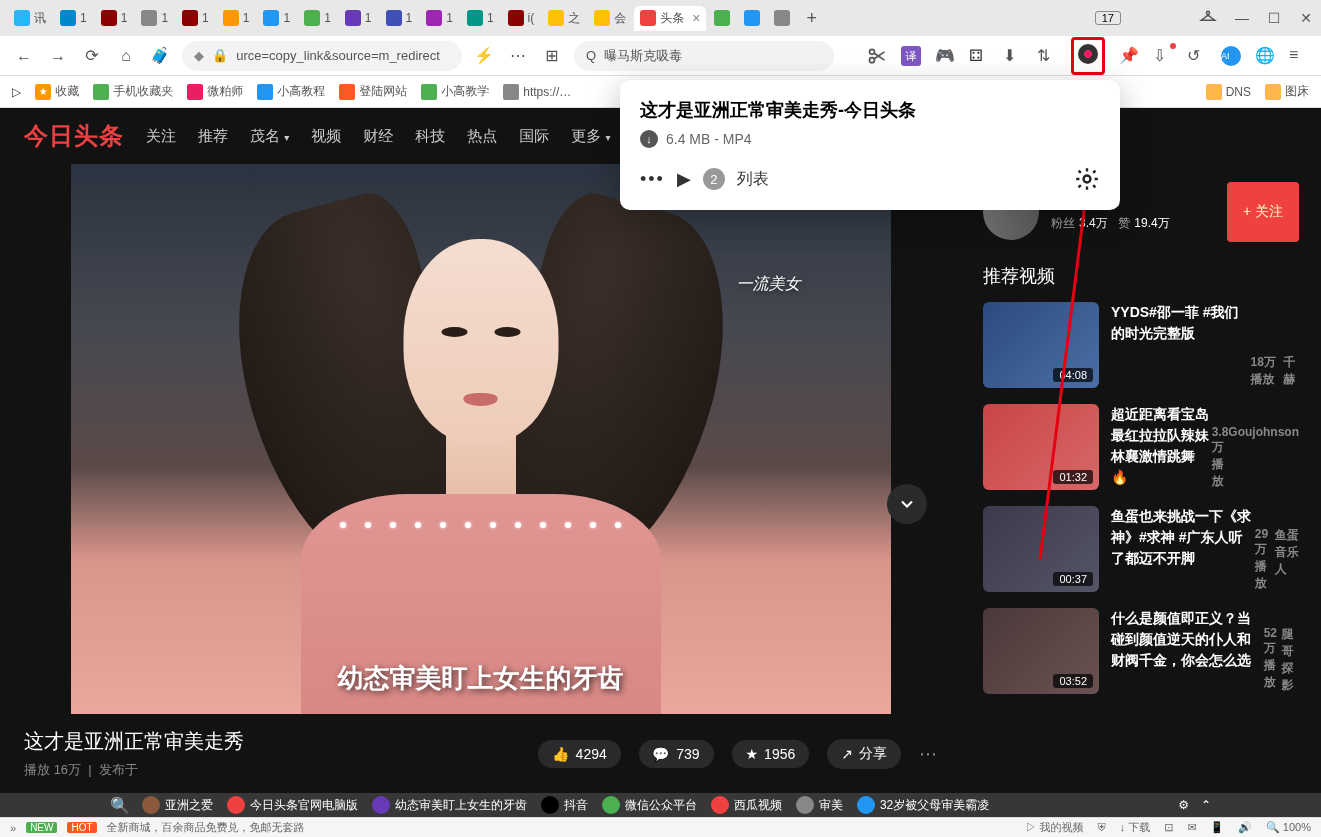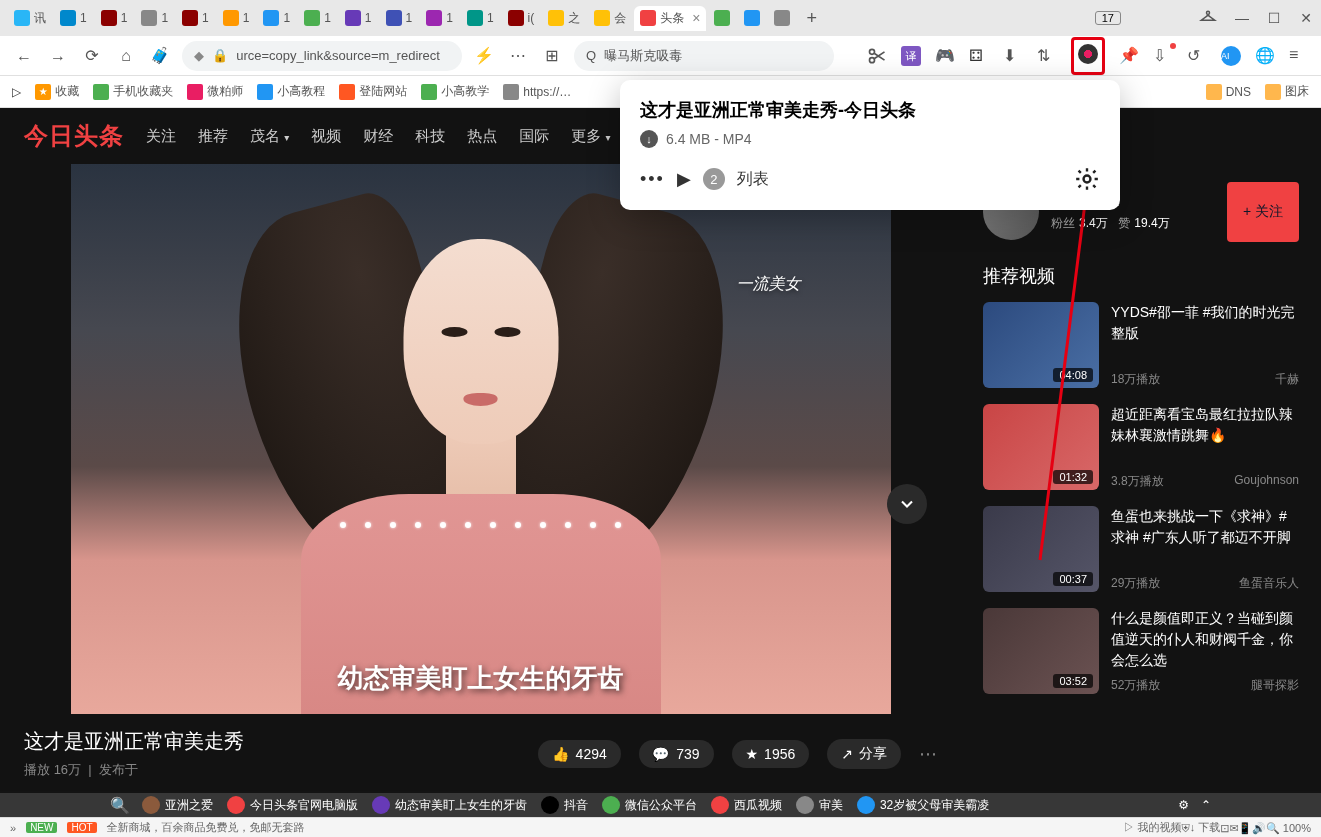"+ 关注" .follow-btn { color: #0f172a -> #fef9c3 }
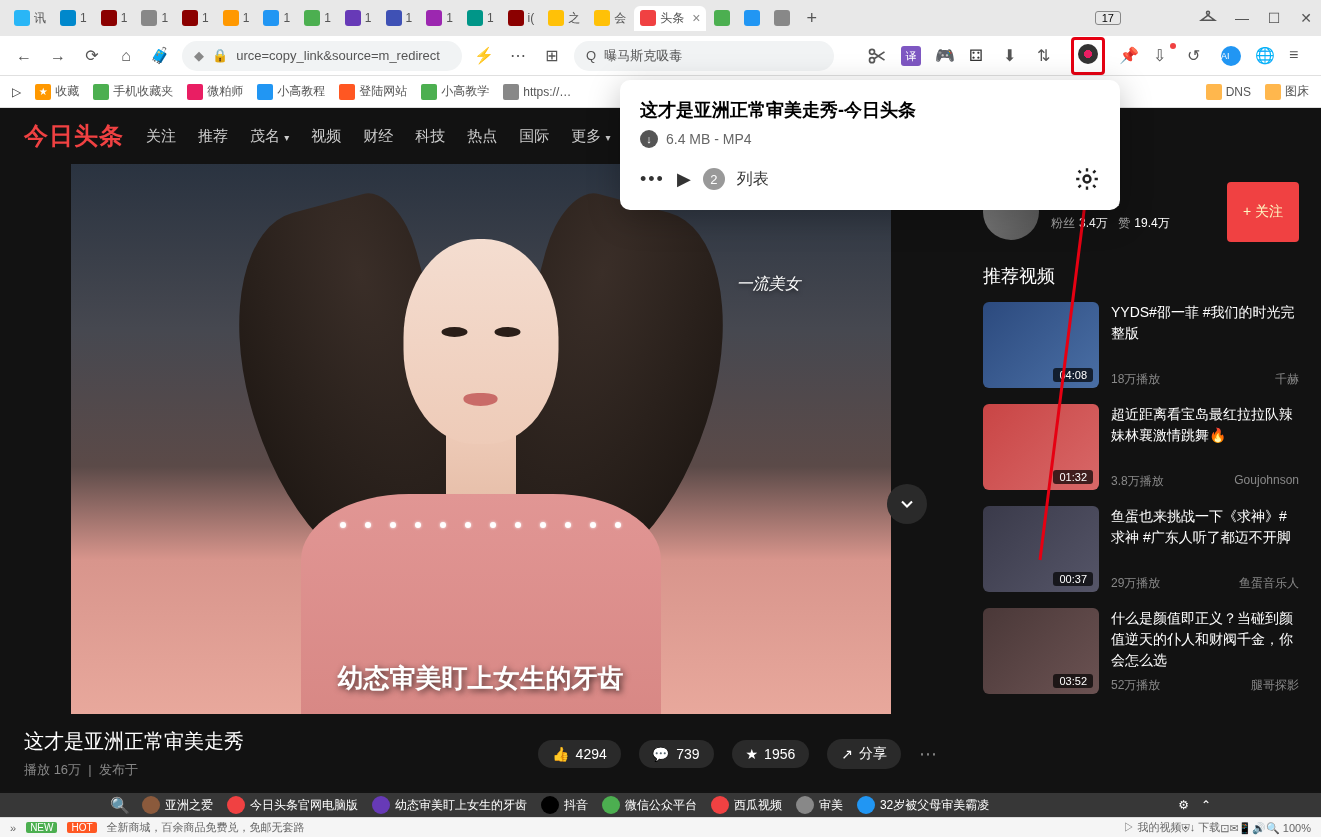"YYDS#邵一菲 #我们的时光完整版" .rec-info { flex-direction: column -> row; font-weight: none -> bold }
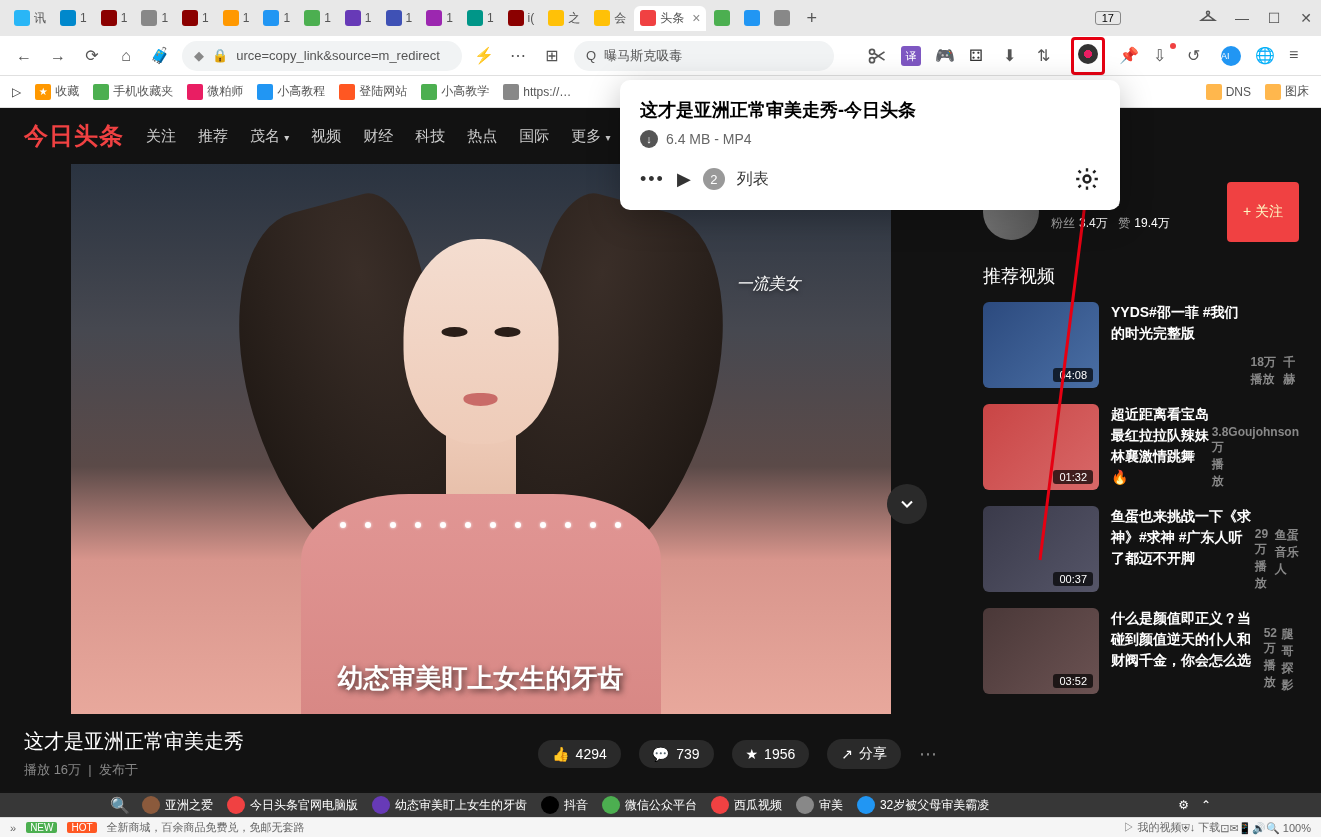"▷ 我的视频" .sb-right { align-items: flex-end -> center; gap: none -> 14px }
